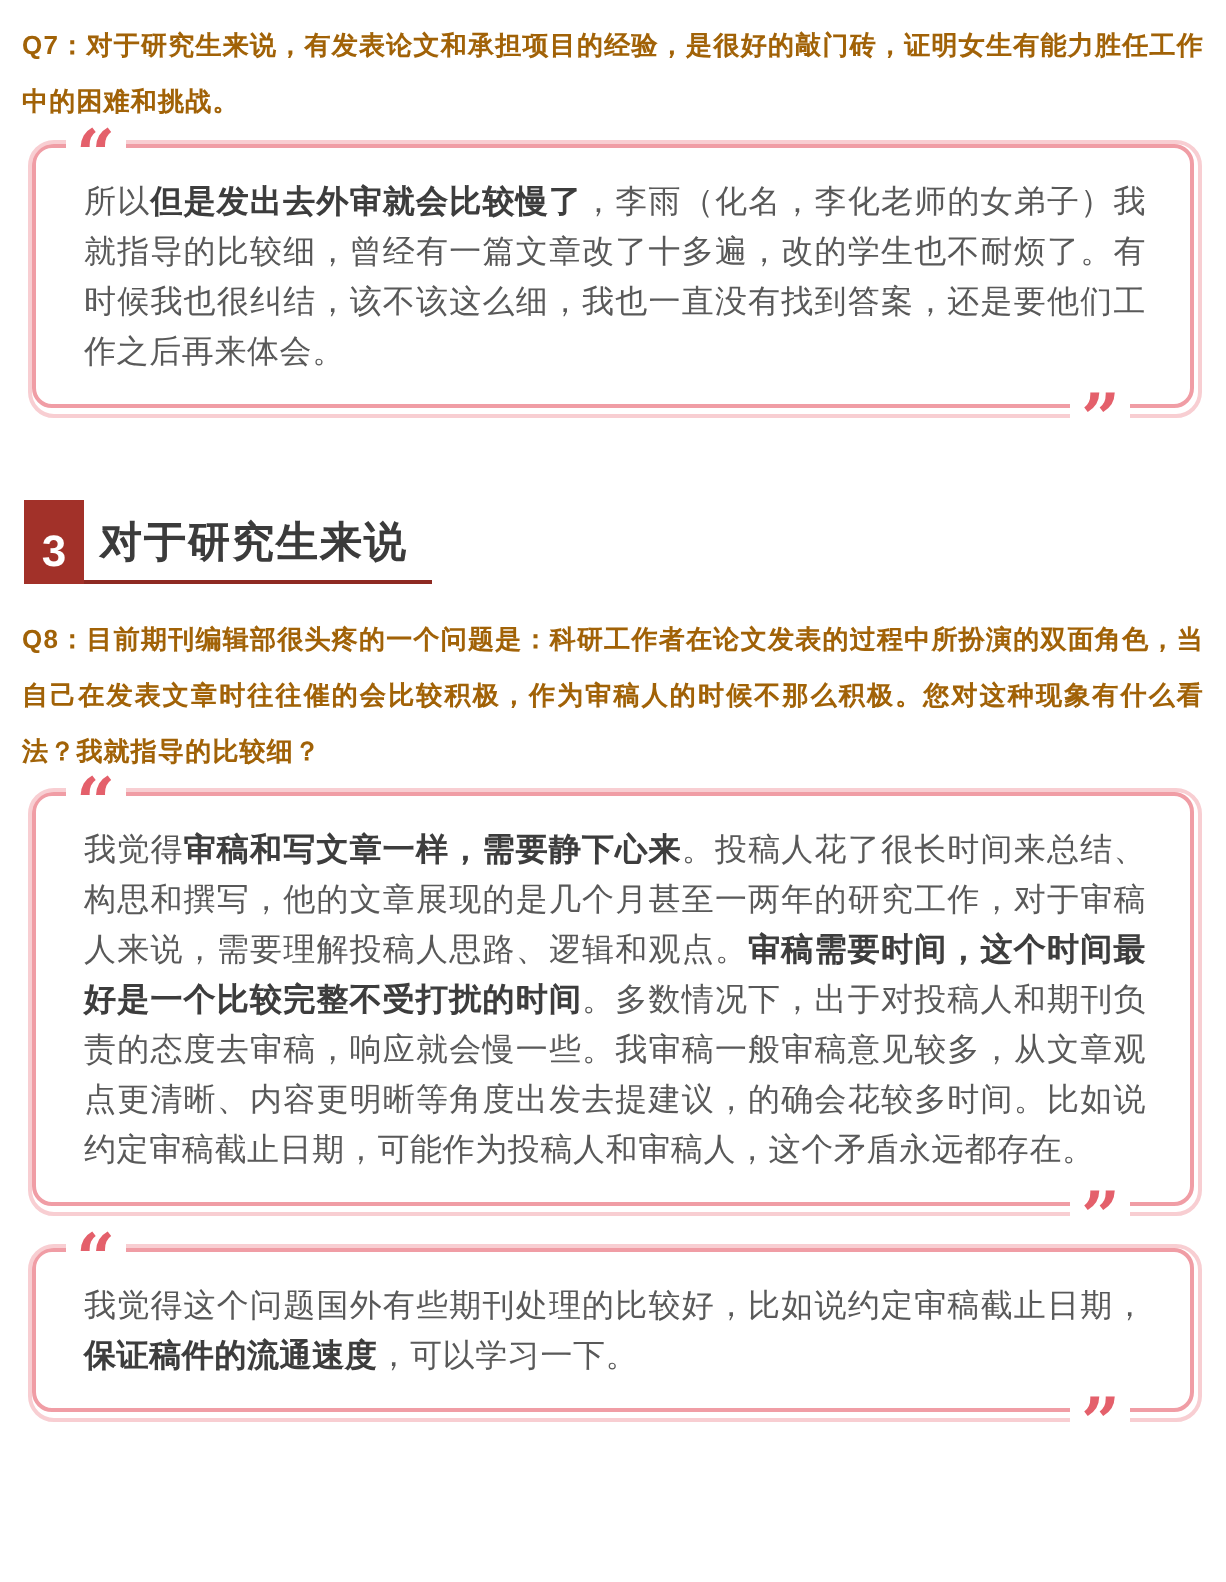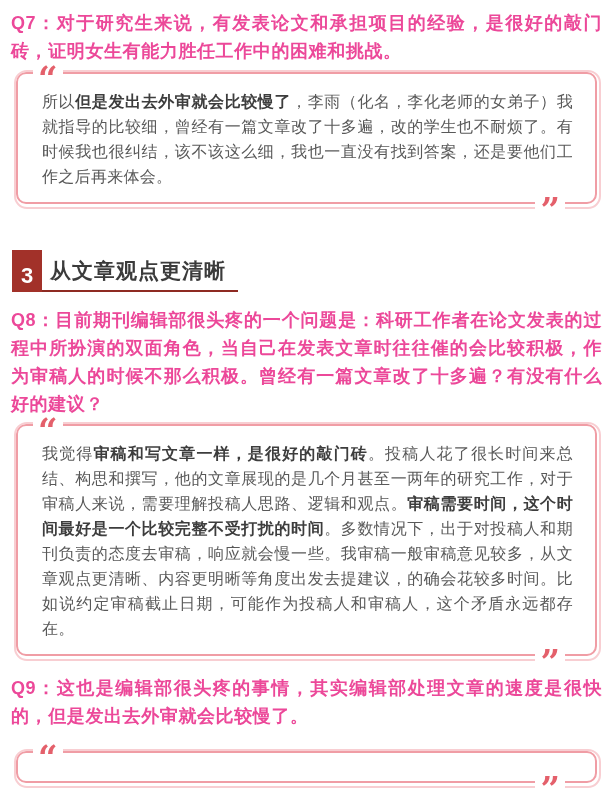"Q7：对于研究生来说，有发表论文和承担项目的经验，是很好的敲门砖，证明女生有能力" .question { color: #ec4899 -> #a16207; font-size: 18px -> 13px }
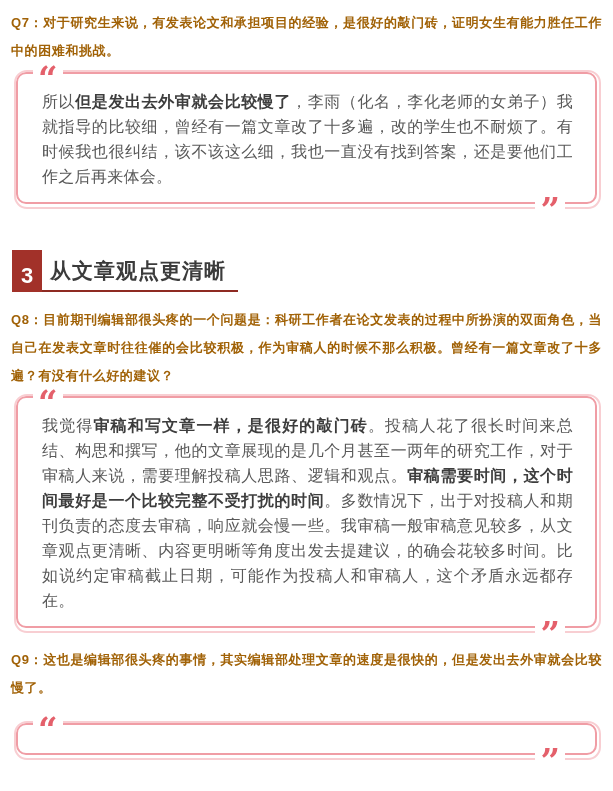"从文章观点更清晰" div.section-title { text: 从文章观点更清晰 -> 对于研究生来说 }
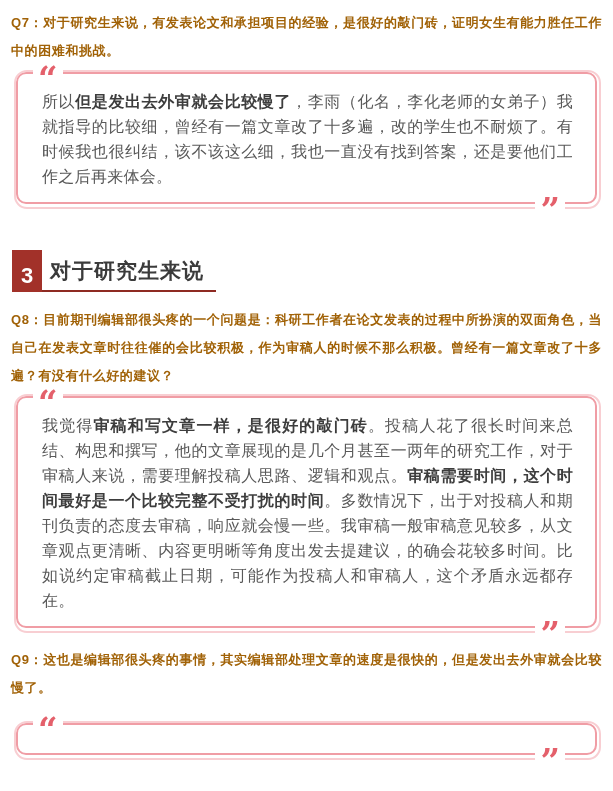"Q8：目前期刊编辑部很头疼的一个问题是：科研工作者在论文发表的过程中所扮演的双面" p.question { text: 曾经有一篇文章改了十多遍？有没有什么好的建议 -> 您对这种现象有什么看法？我就指导的比较细 }
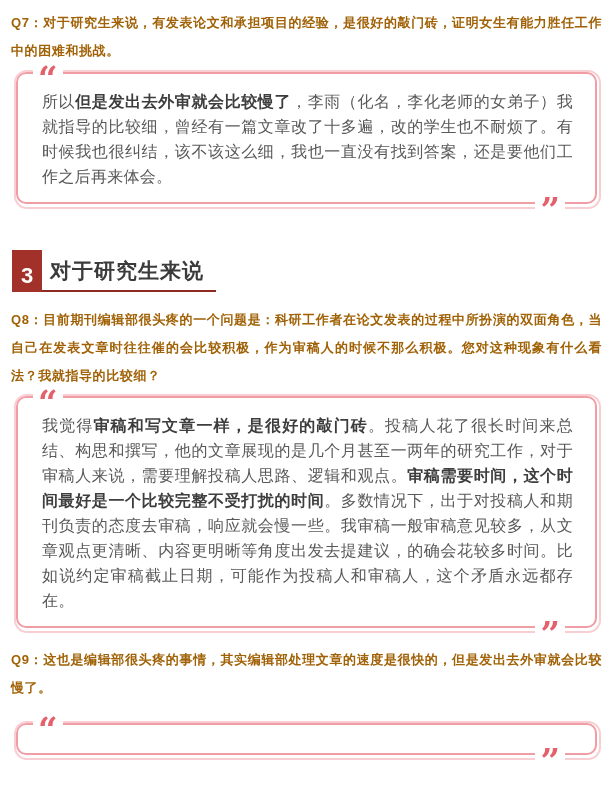"审稿和写文章一样，是很好的敲门砖" span.bold { text: 是很好的敲门砖 -> 需要静下心来 }
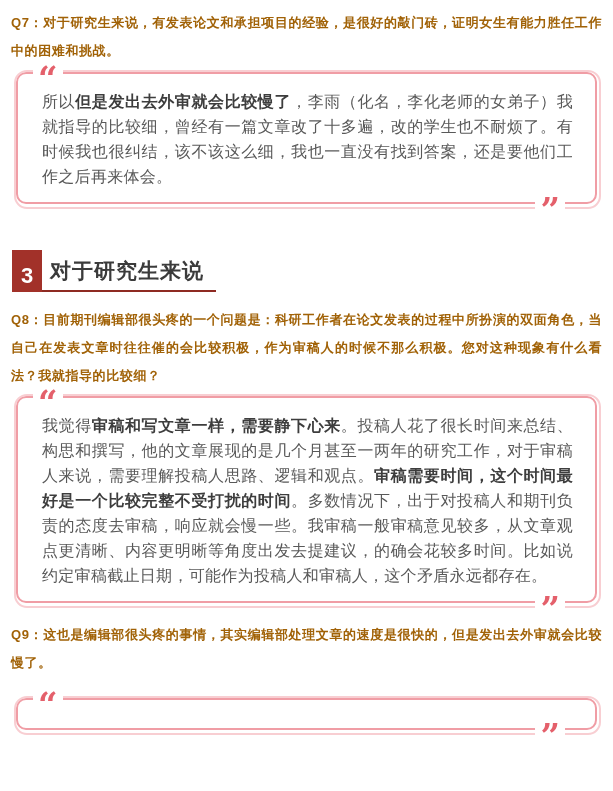"Q9：这也是编辑部很头疼的事情，其实编辑部处理文章的速度是很快的，但是发出去外审" p.question { html: <p>Q9：这也是编辑部很头疼的事情，其实编辑部处理文章的速度是很快的，但是发出去外审就会比较慢了。</p> -> none }
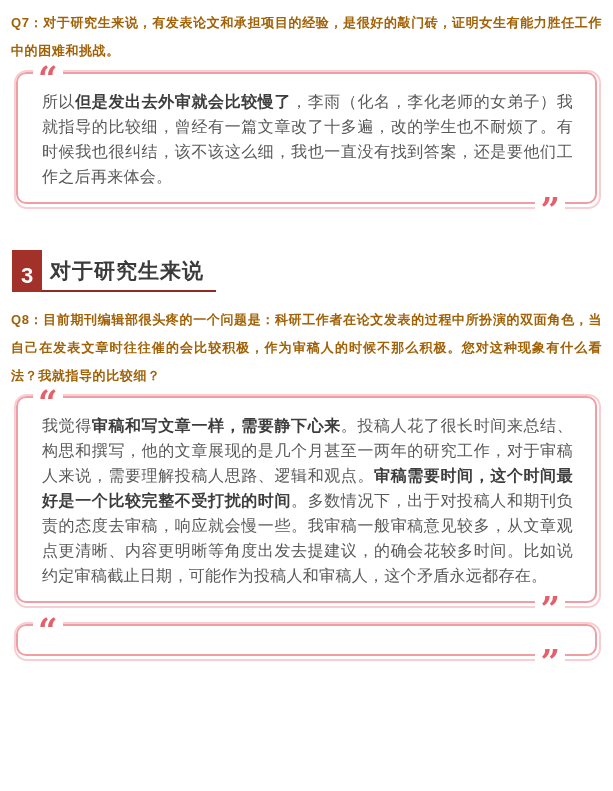"我觉得这个问题国外有些期刊处理的比较好，比如说约定审稿截止日期，保证稿件的流通速" p.answer { html: none -> <p><span>我觉得这个问题国外有些期刊处理的比较好，比如说约定审稿截止日期，</span><span>保证稿件的流通速度</span><span>，可以学习一下。</span></p> }
